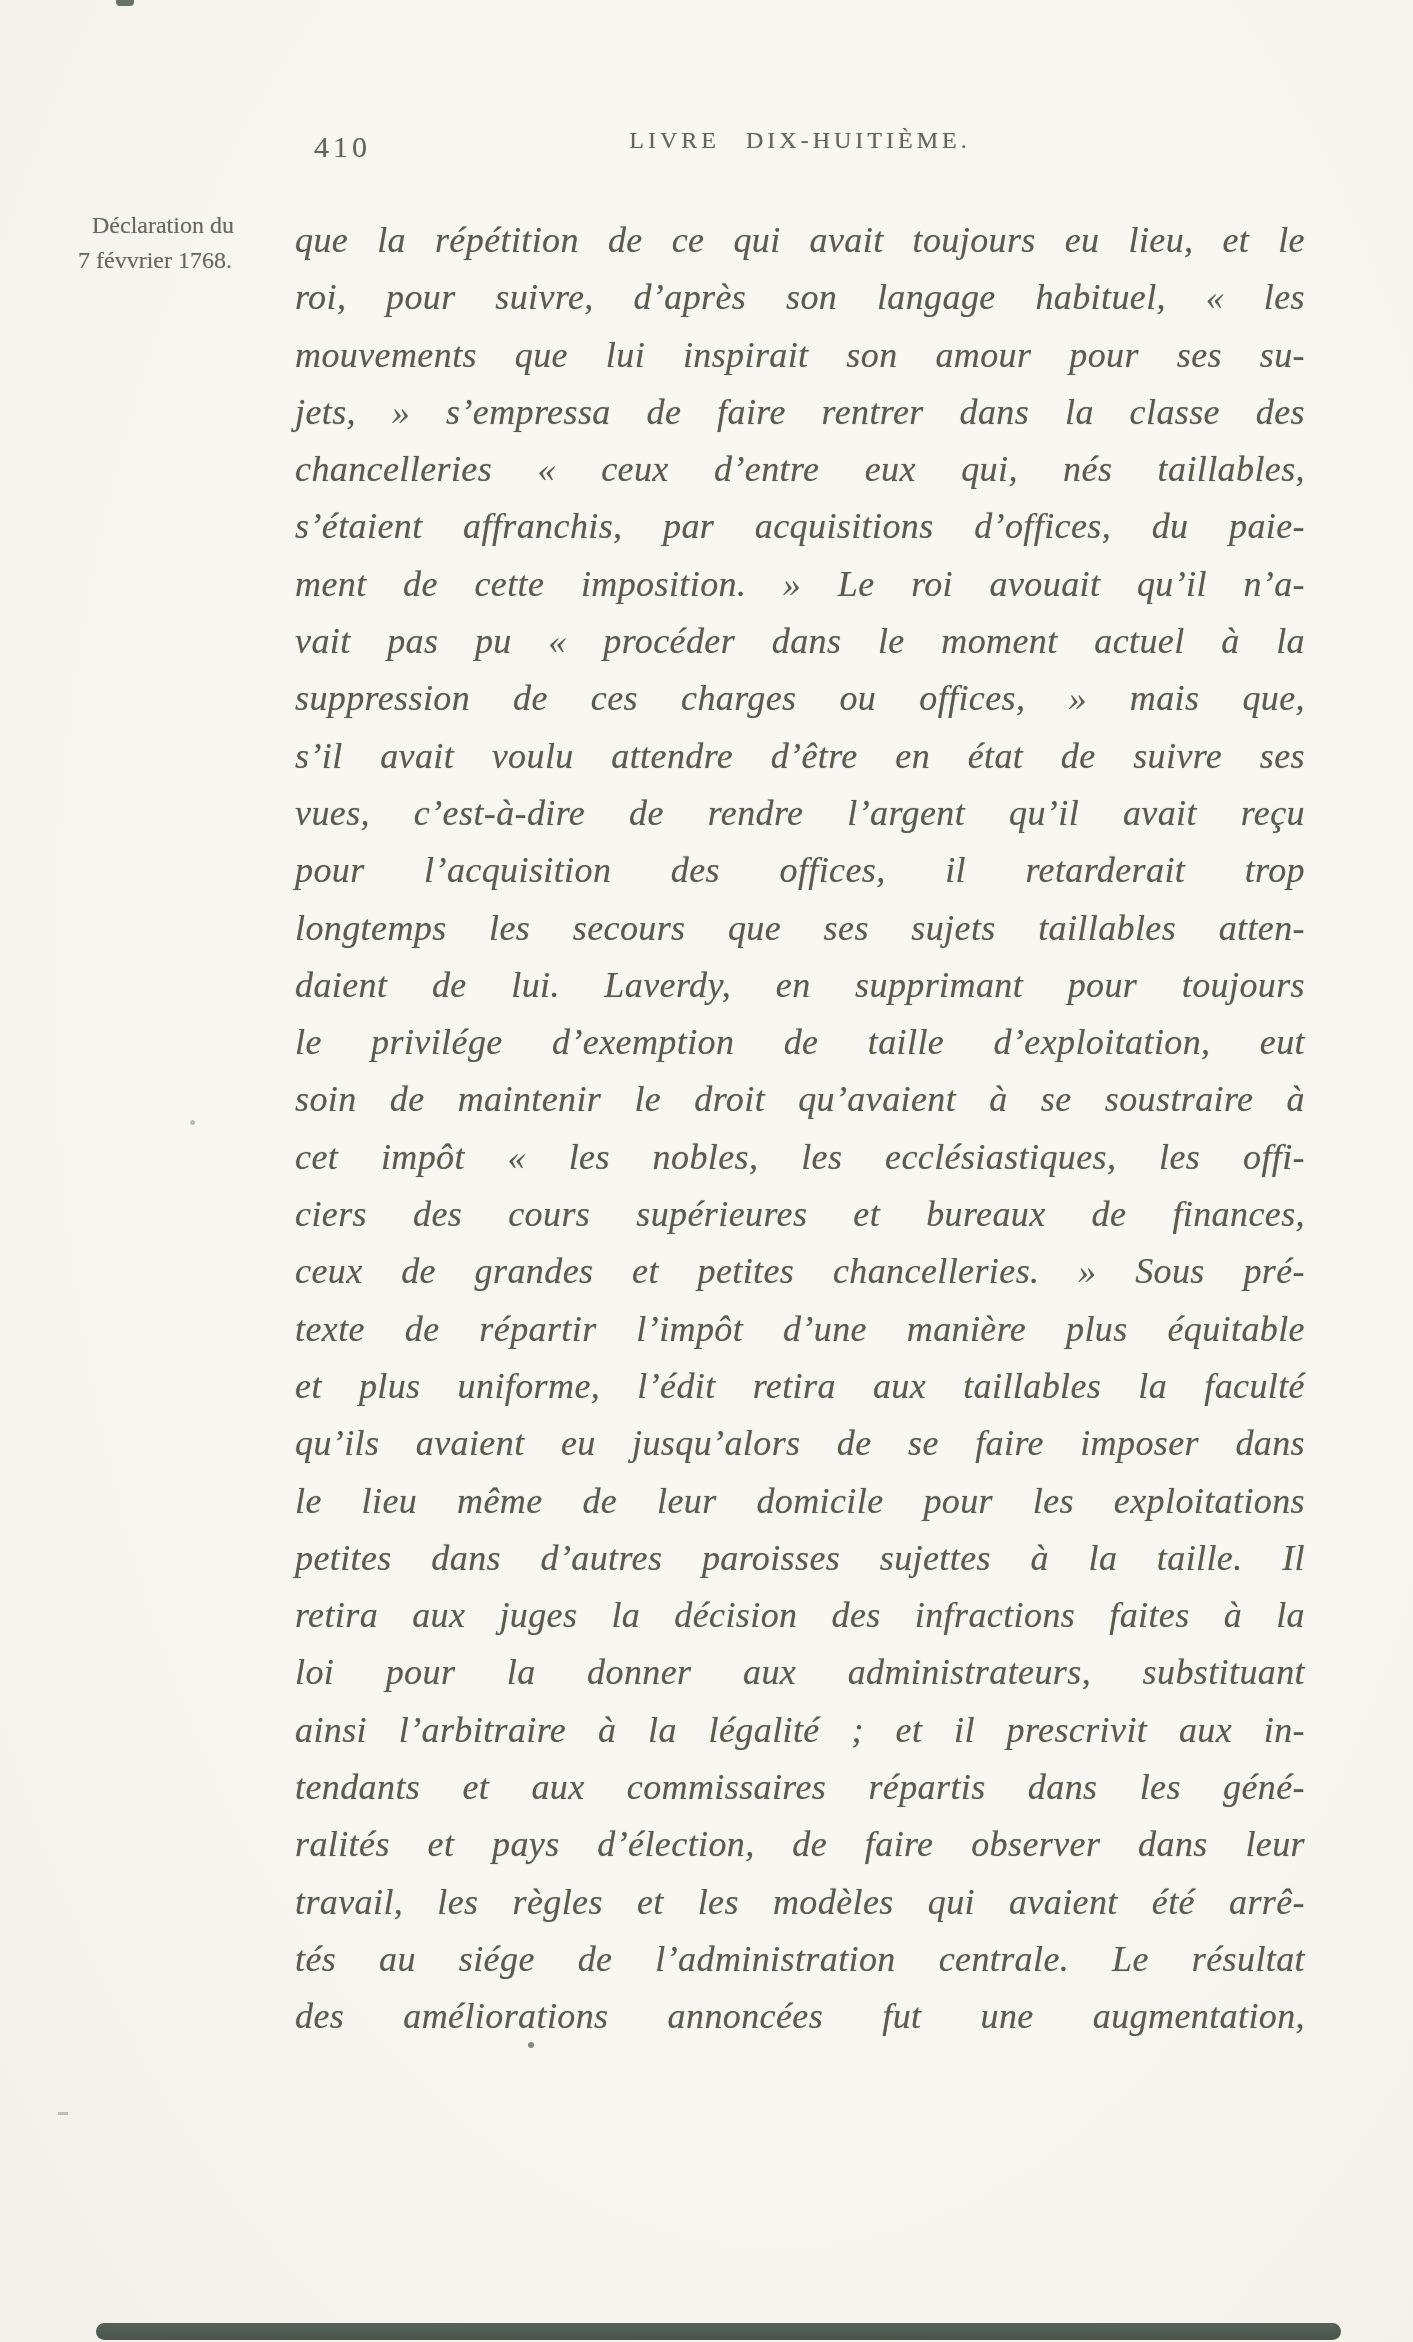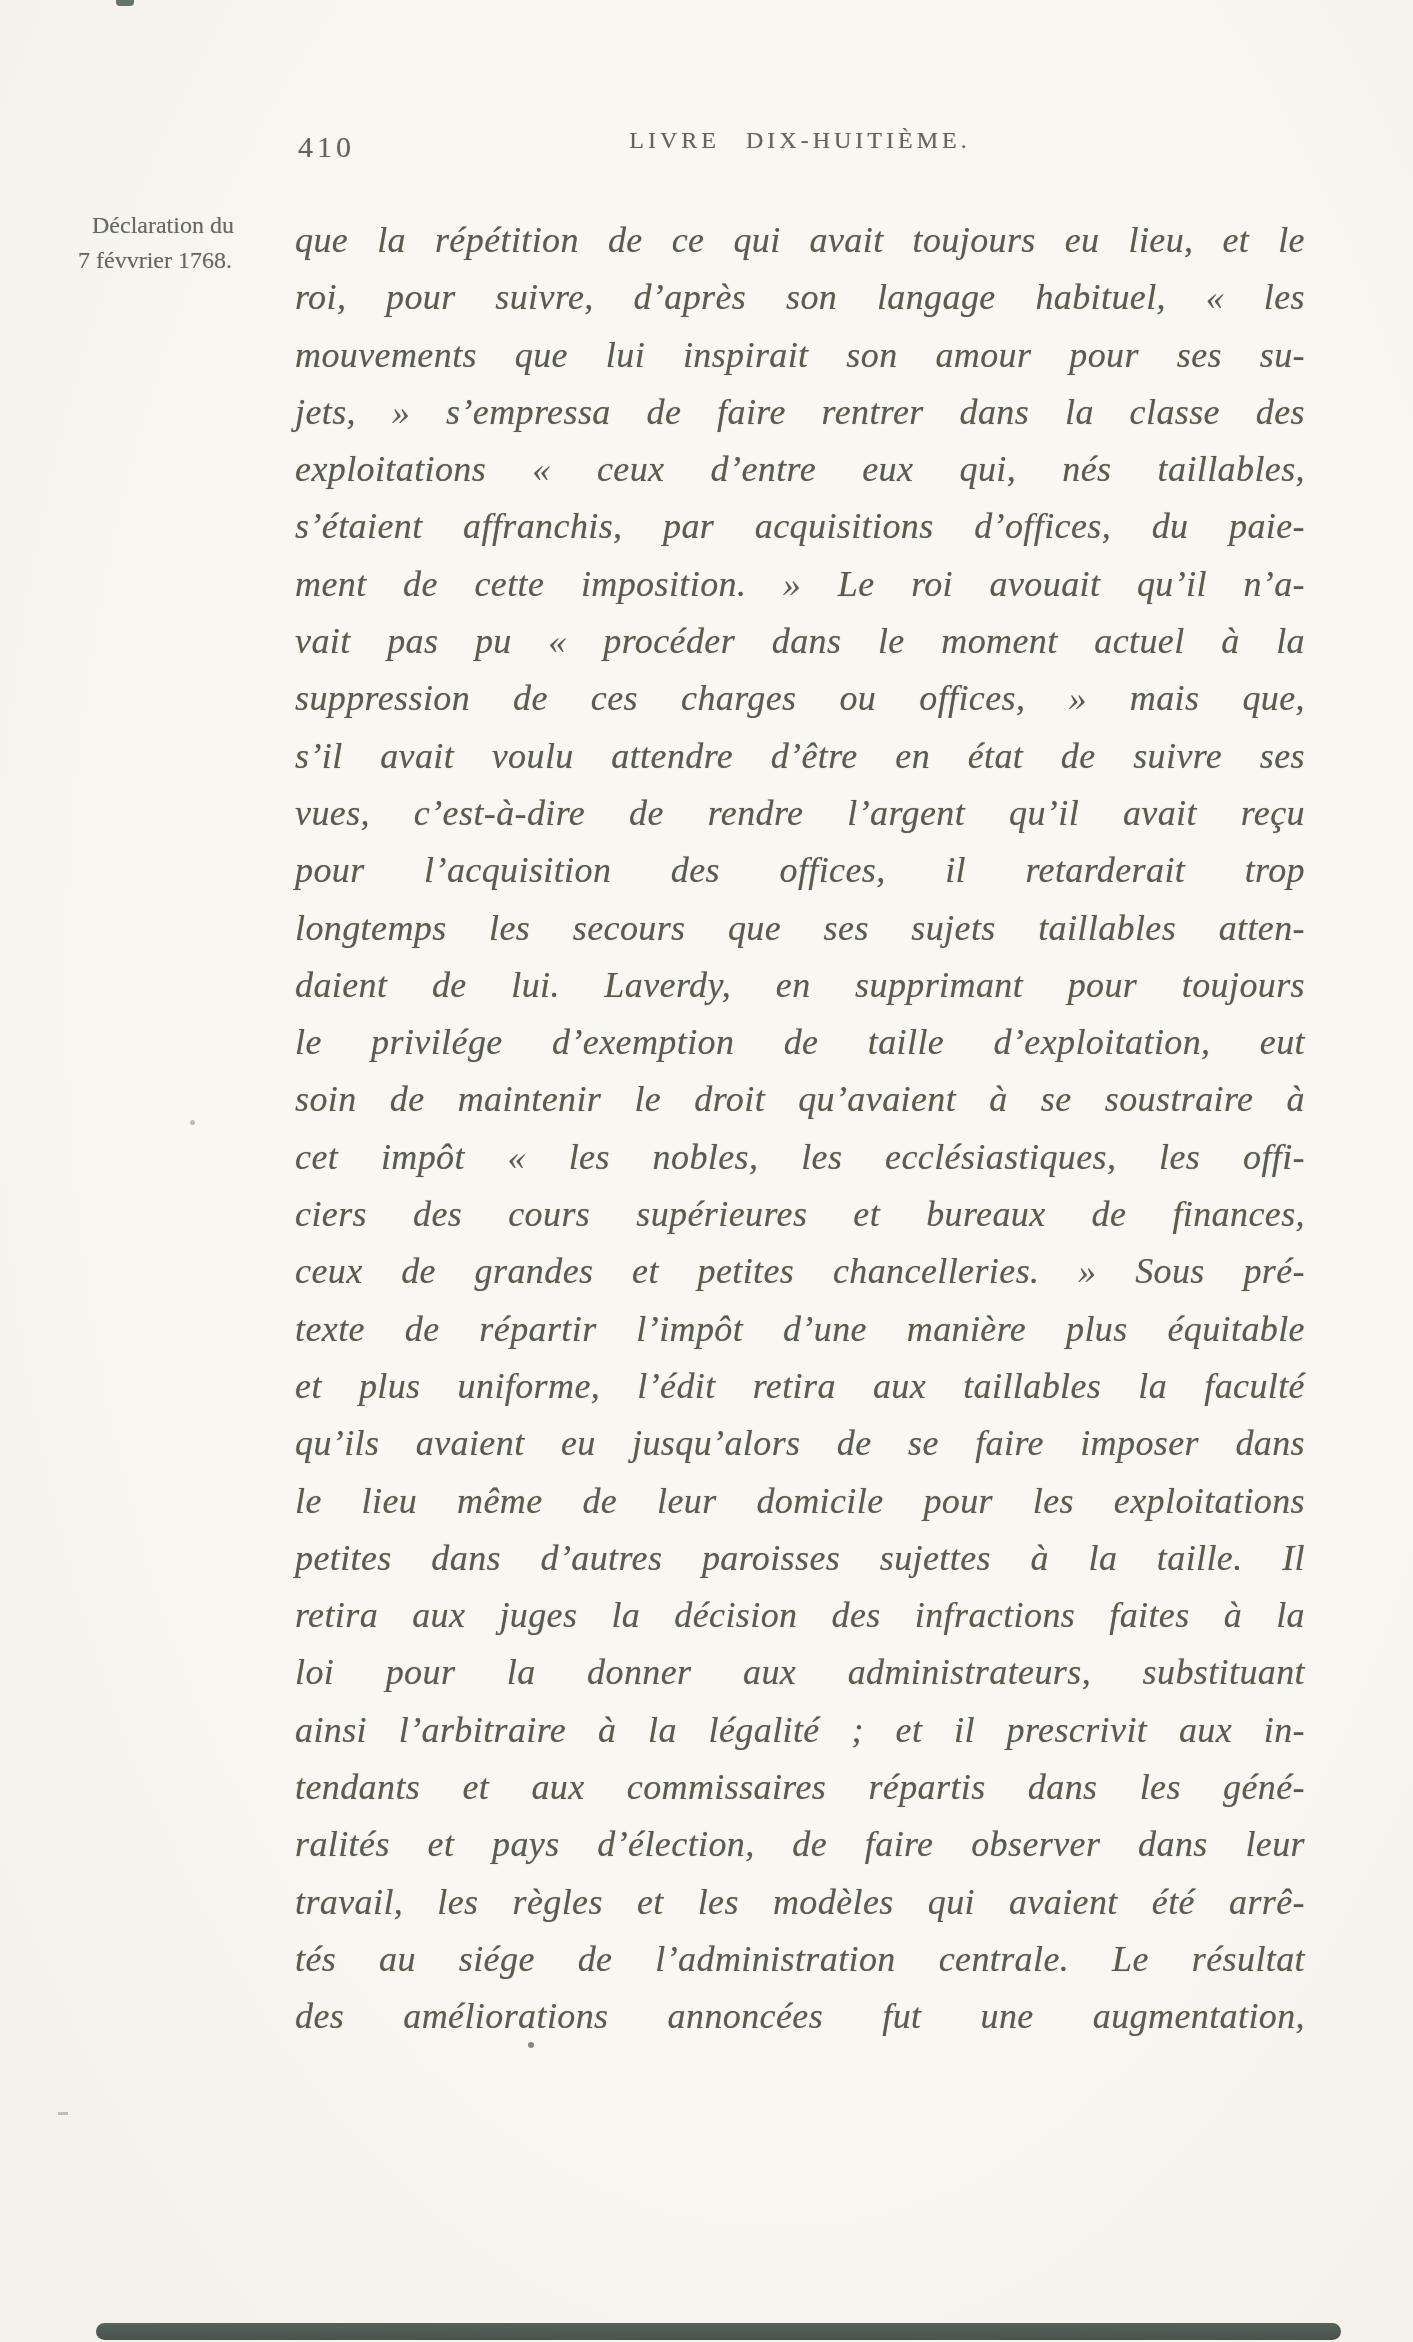"410" .page-number { left: 298px -> 314px }
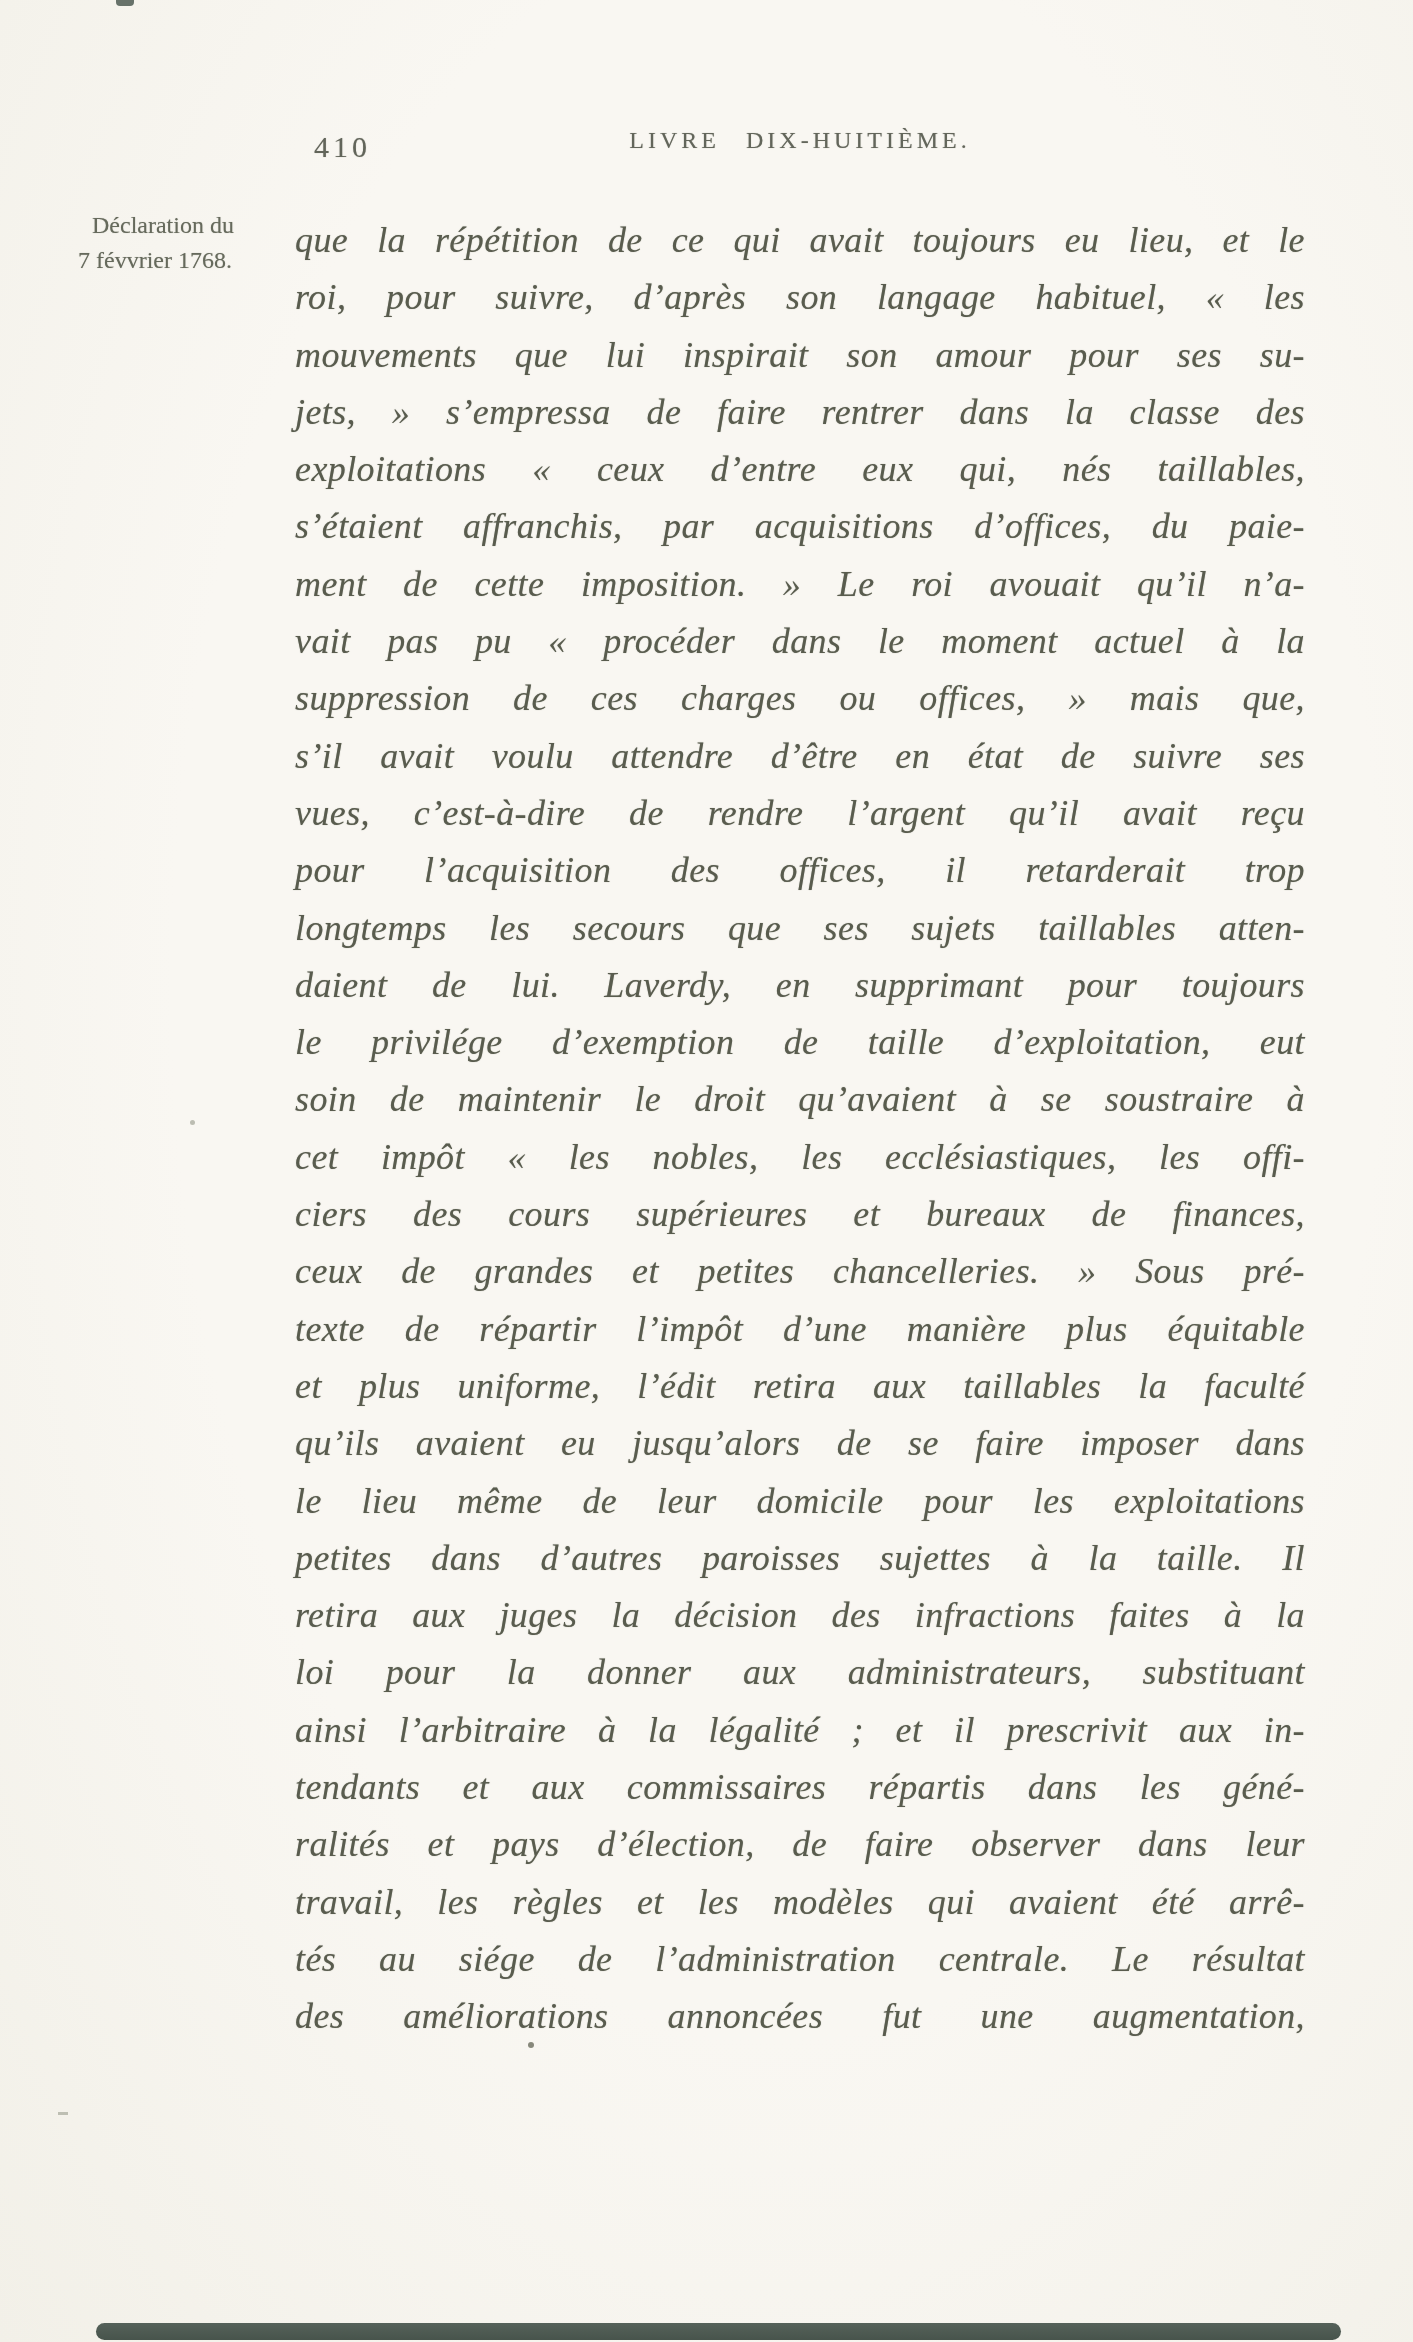"exploitations « ceux d’entre eux" div.line { text: exploitations -> chancelleries }
